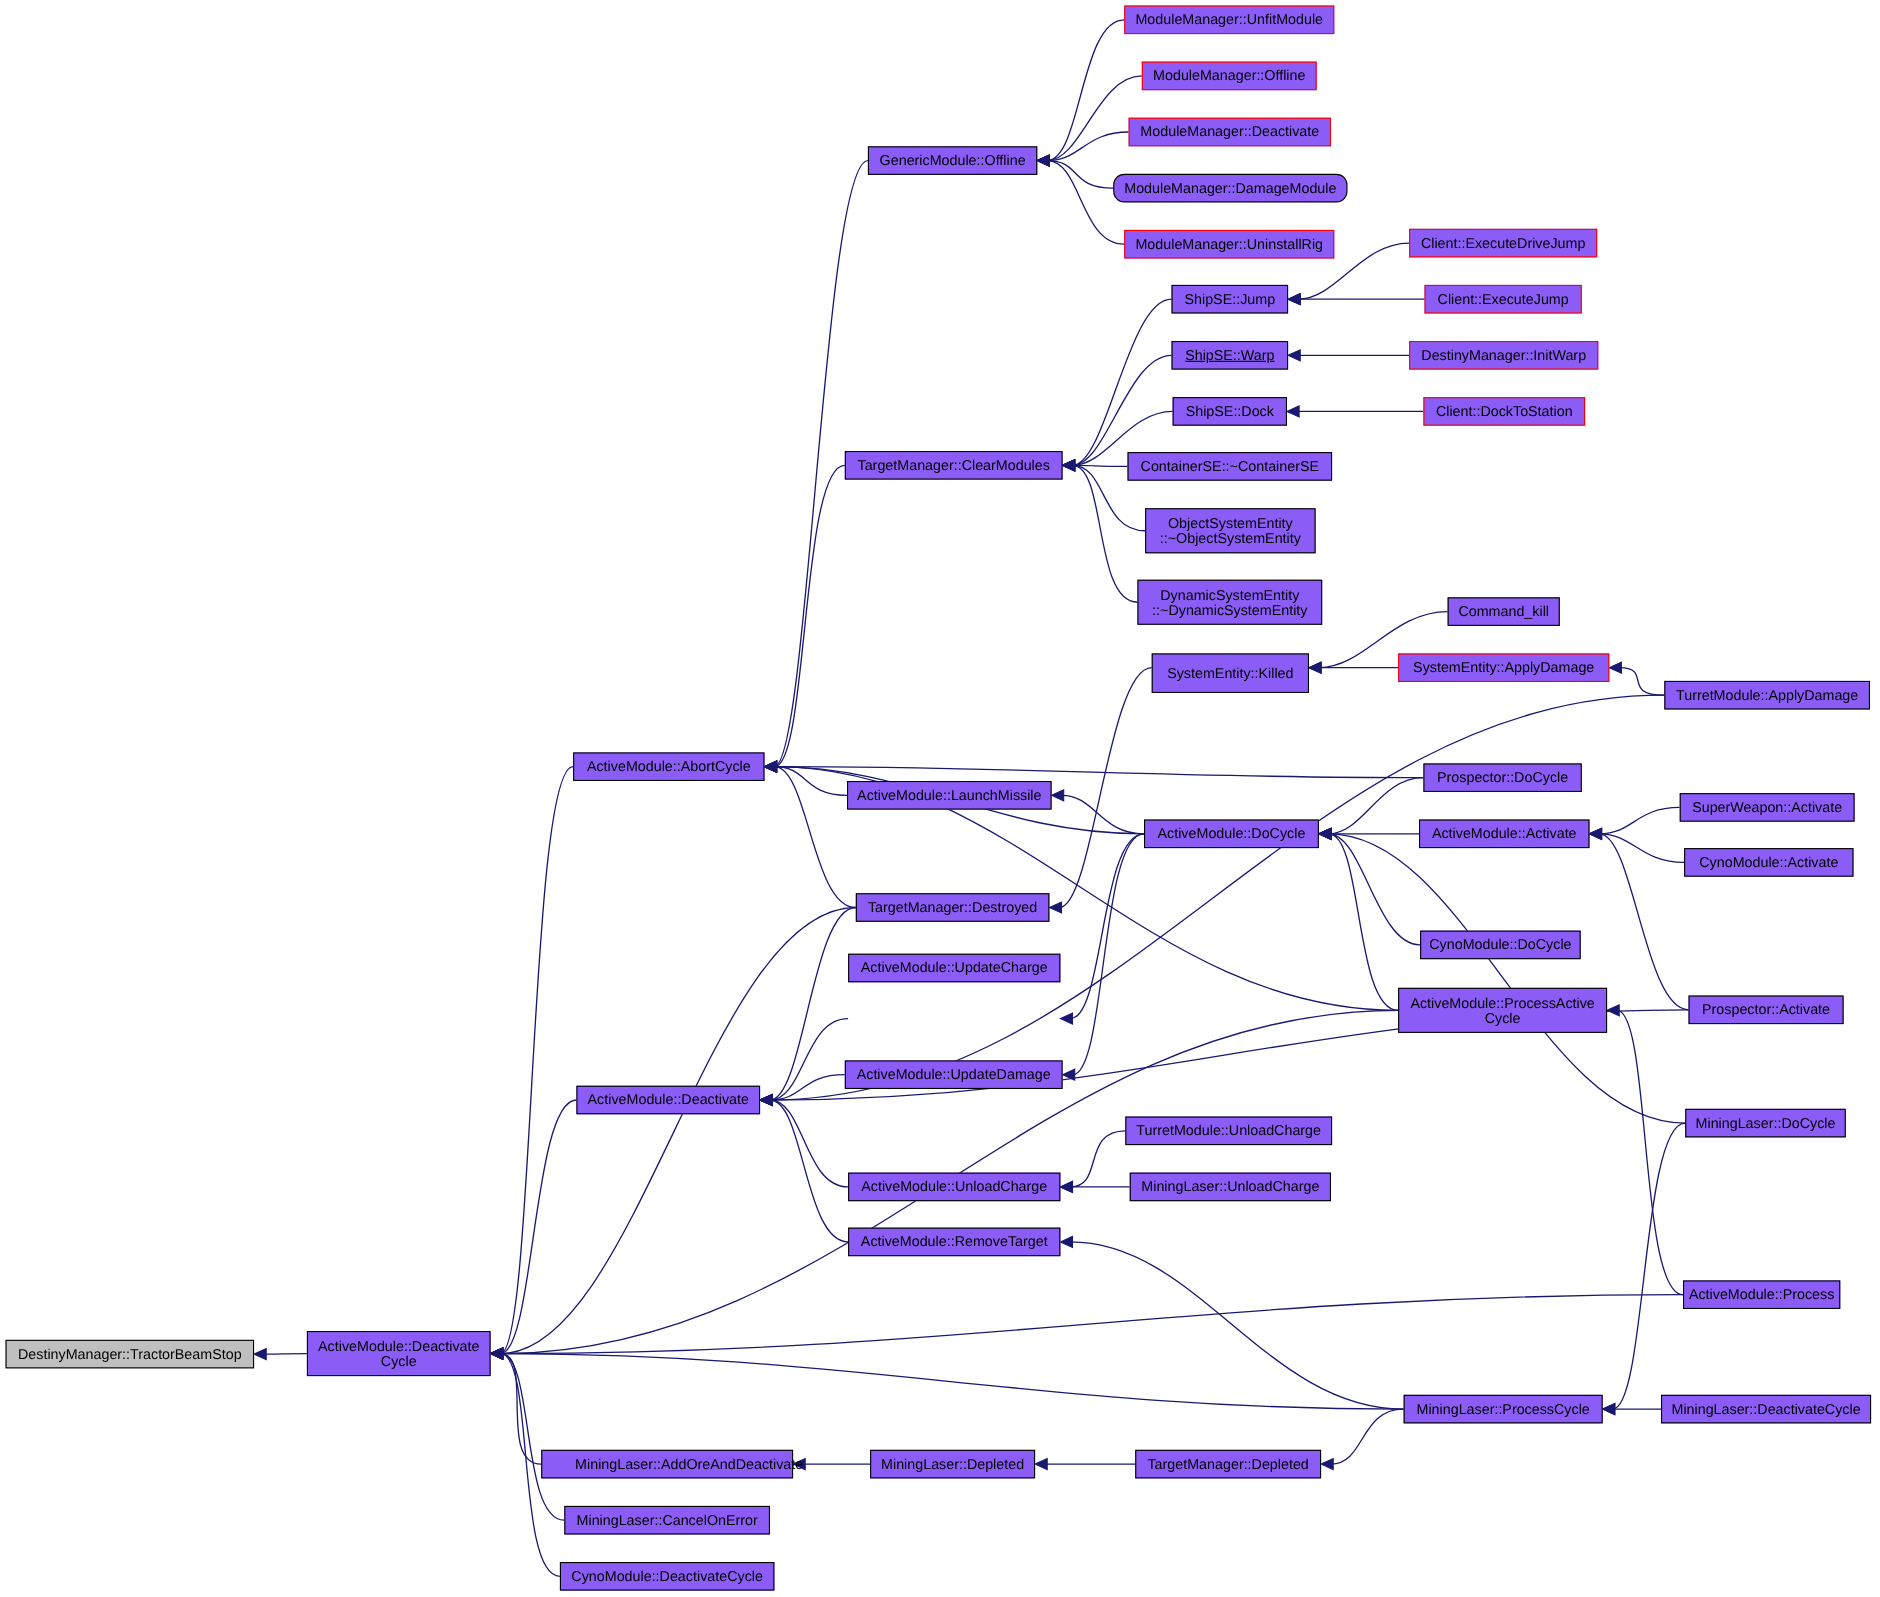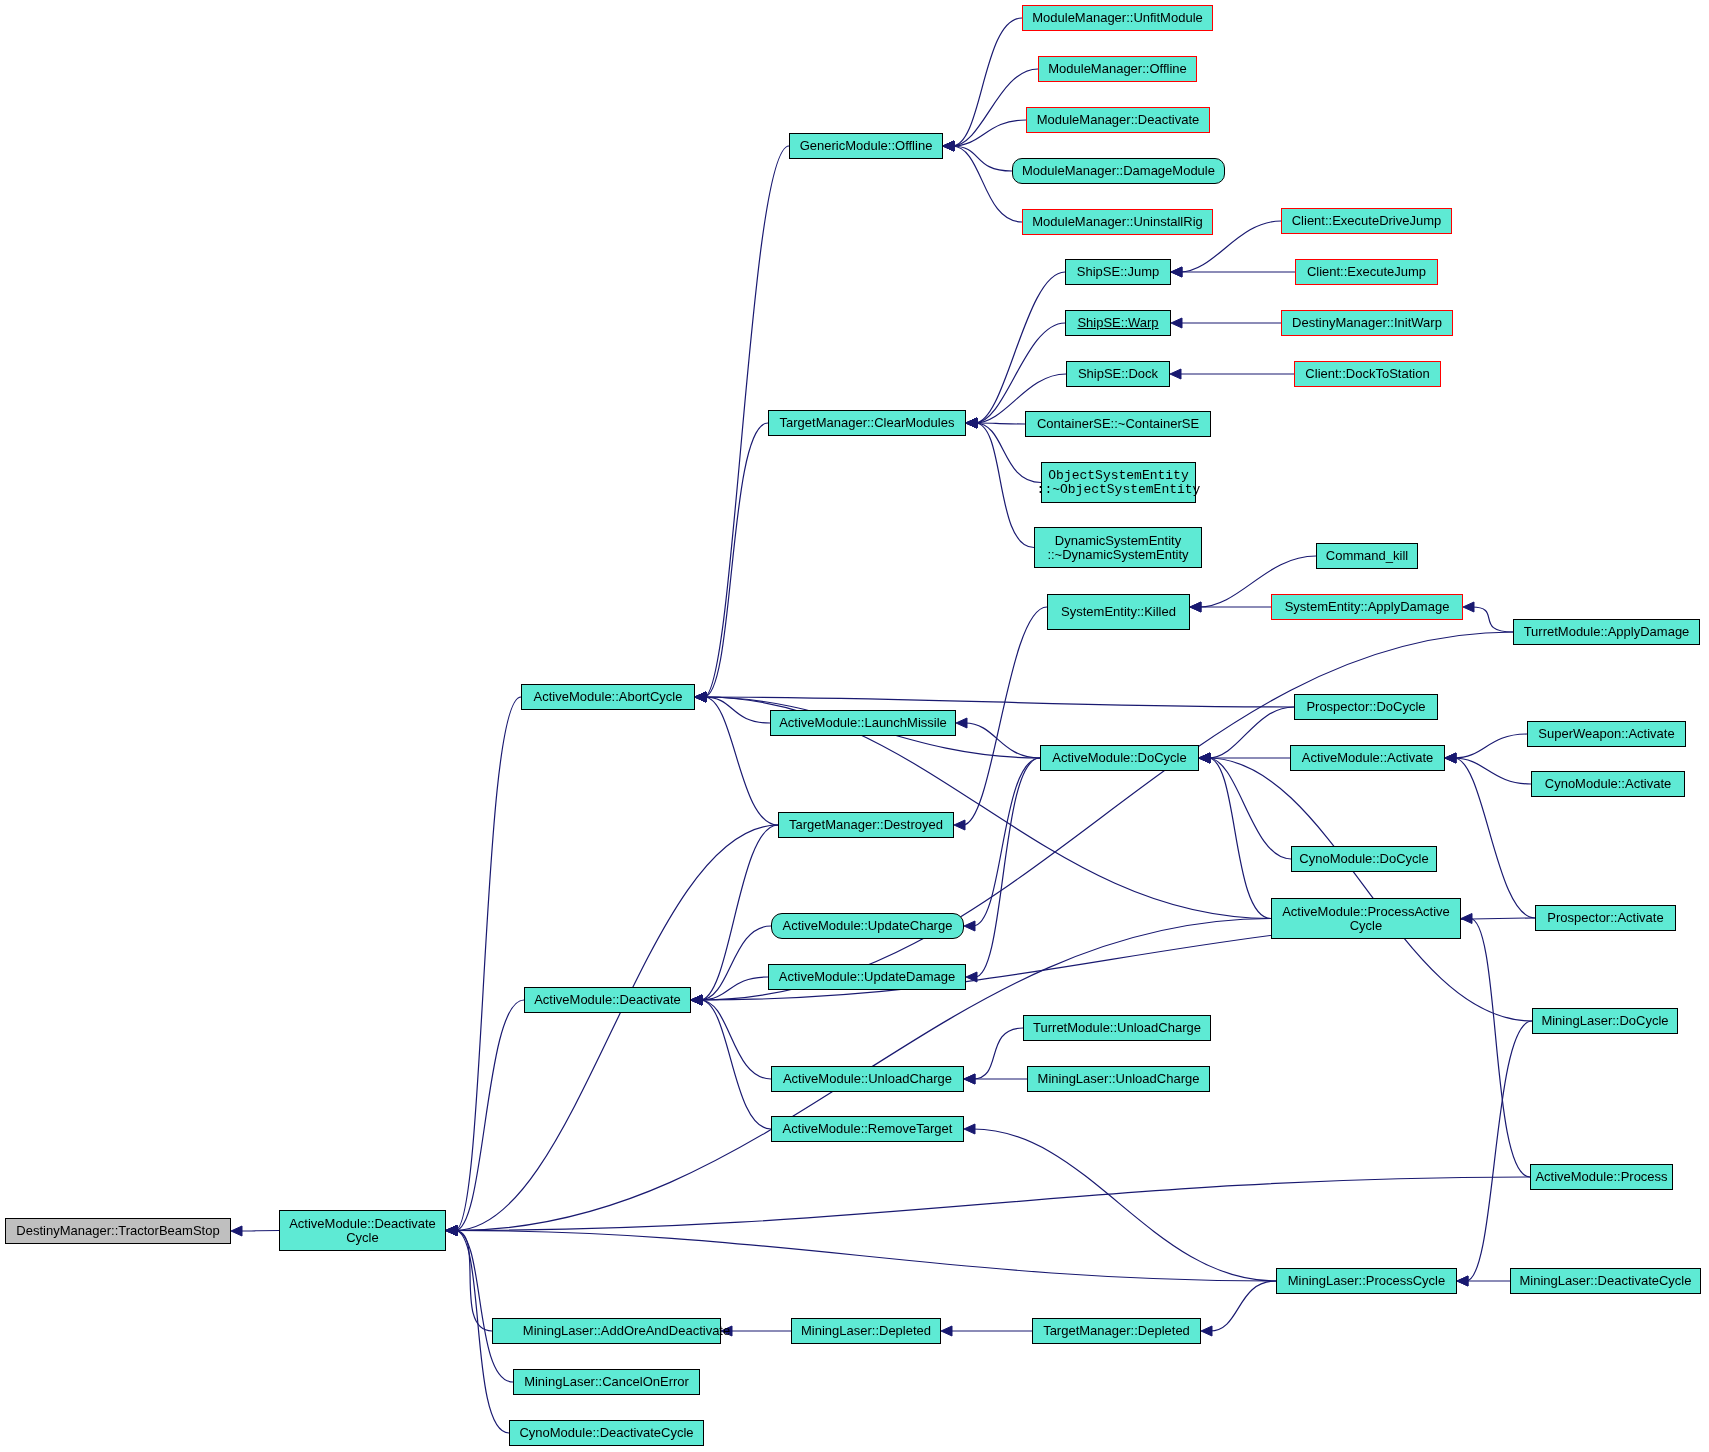"ModuleManager::UnfitModule" .node { background: #5eead4 -> #8b5cf6 }
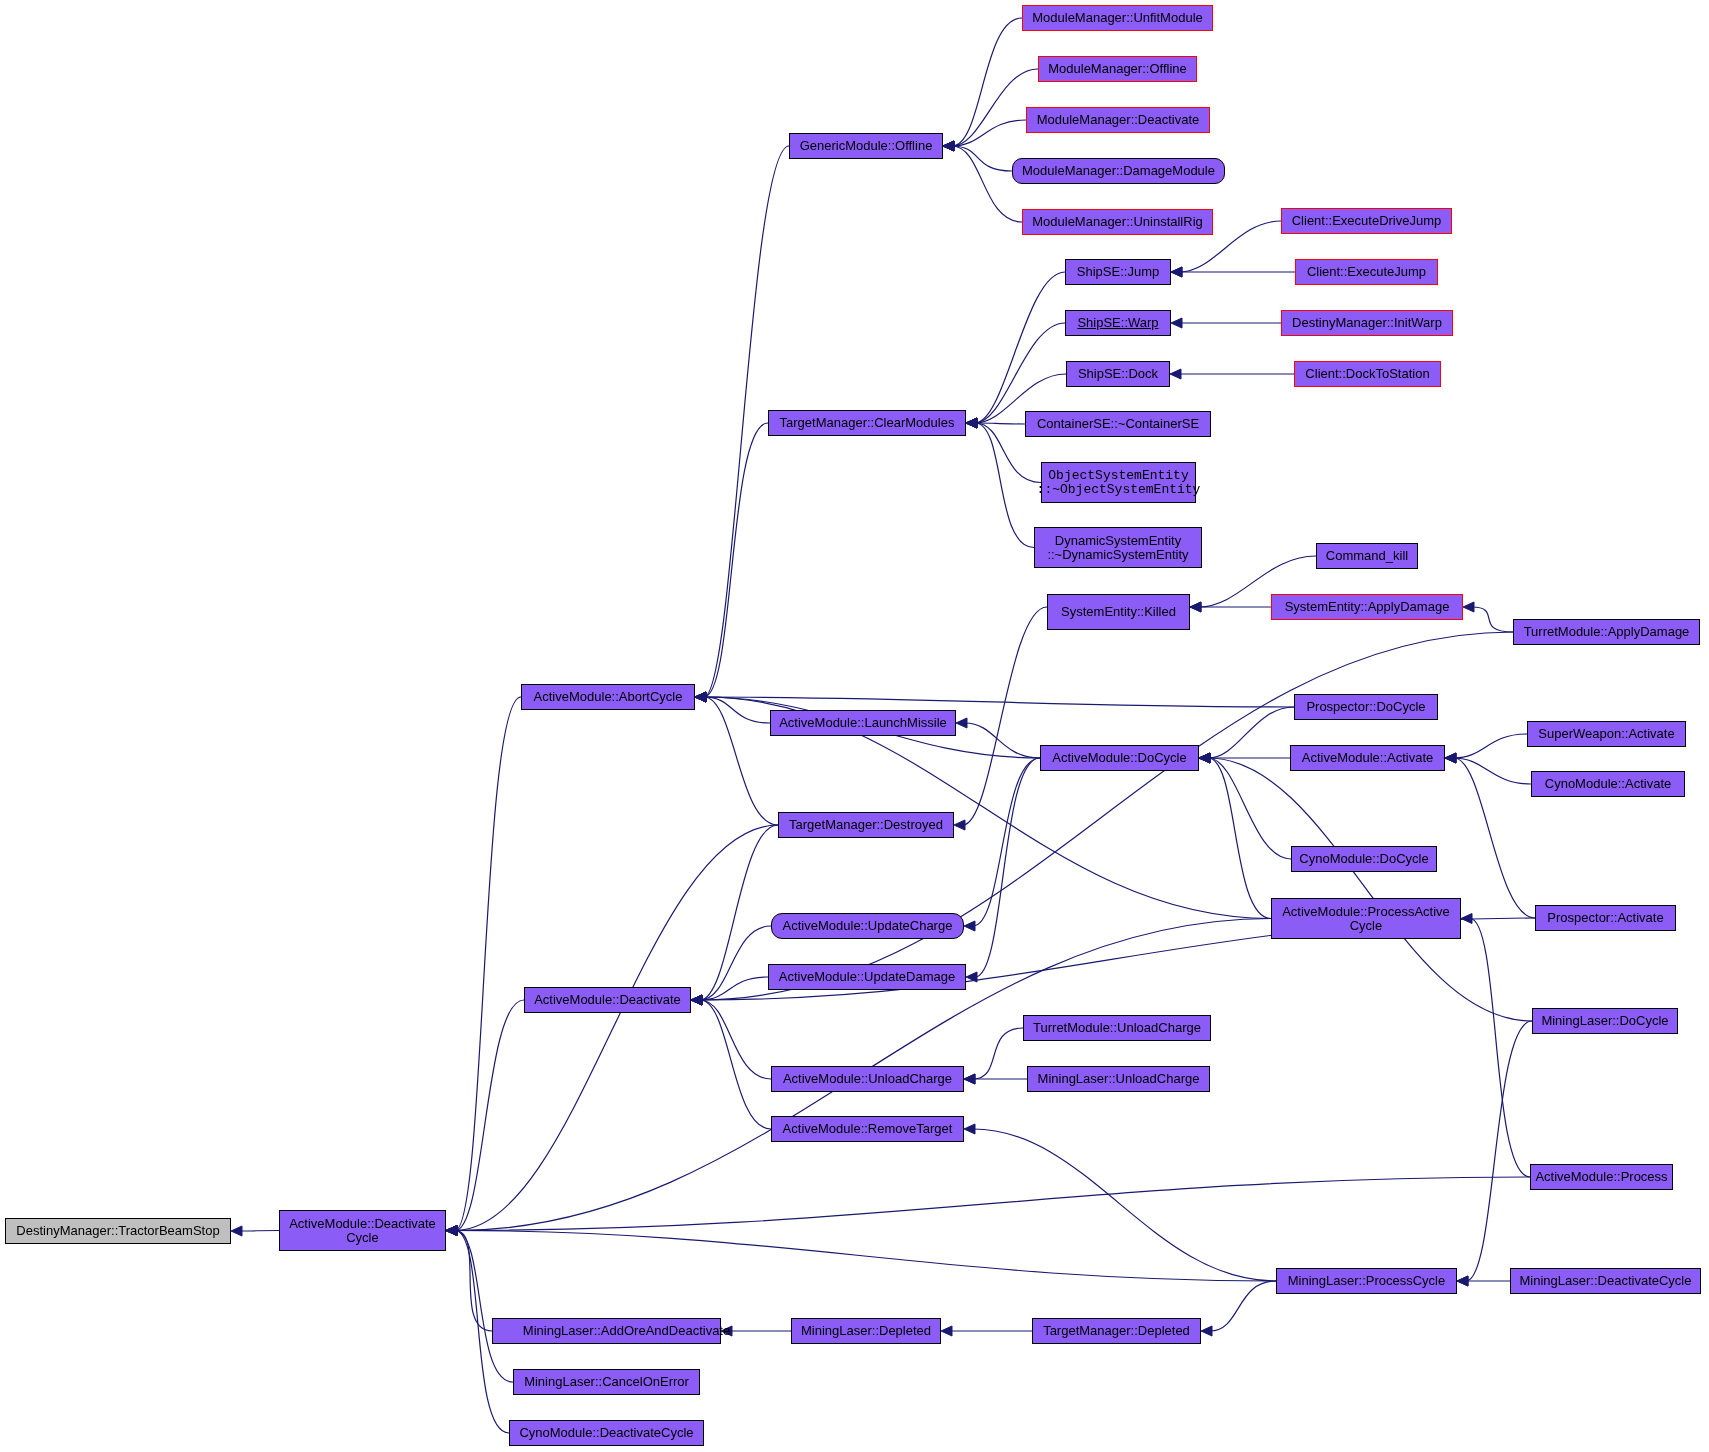"ObjectSystemEntity" div.node { font-family: Liberation Mono, monospace -> none }
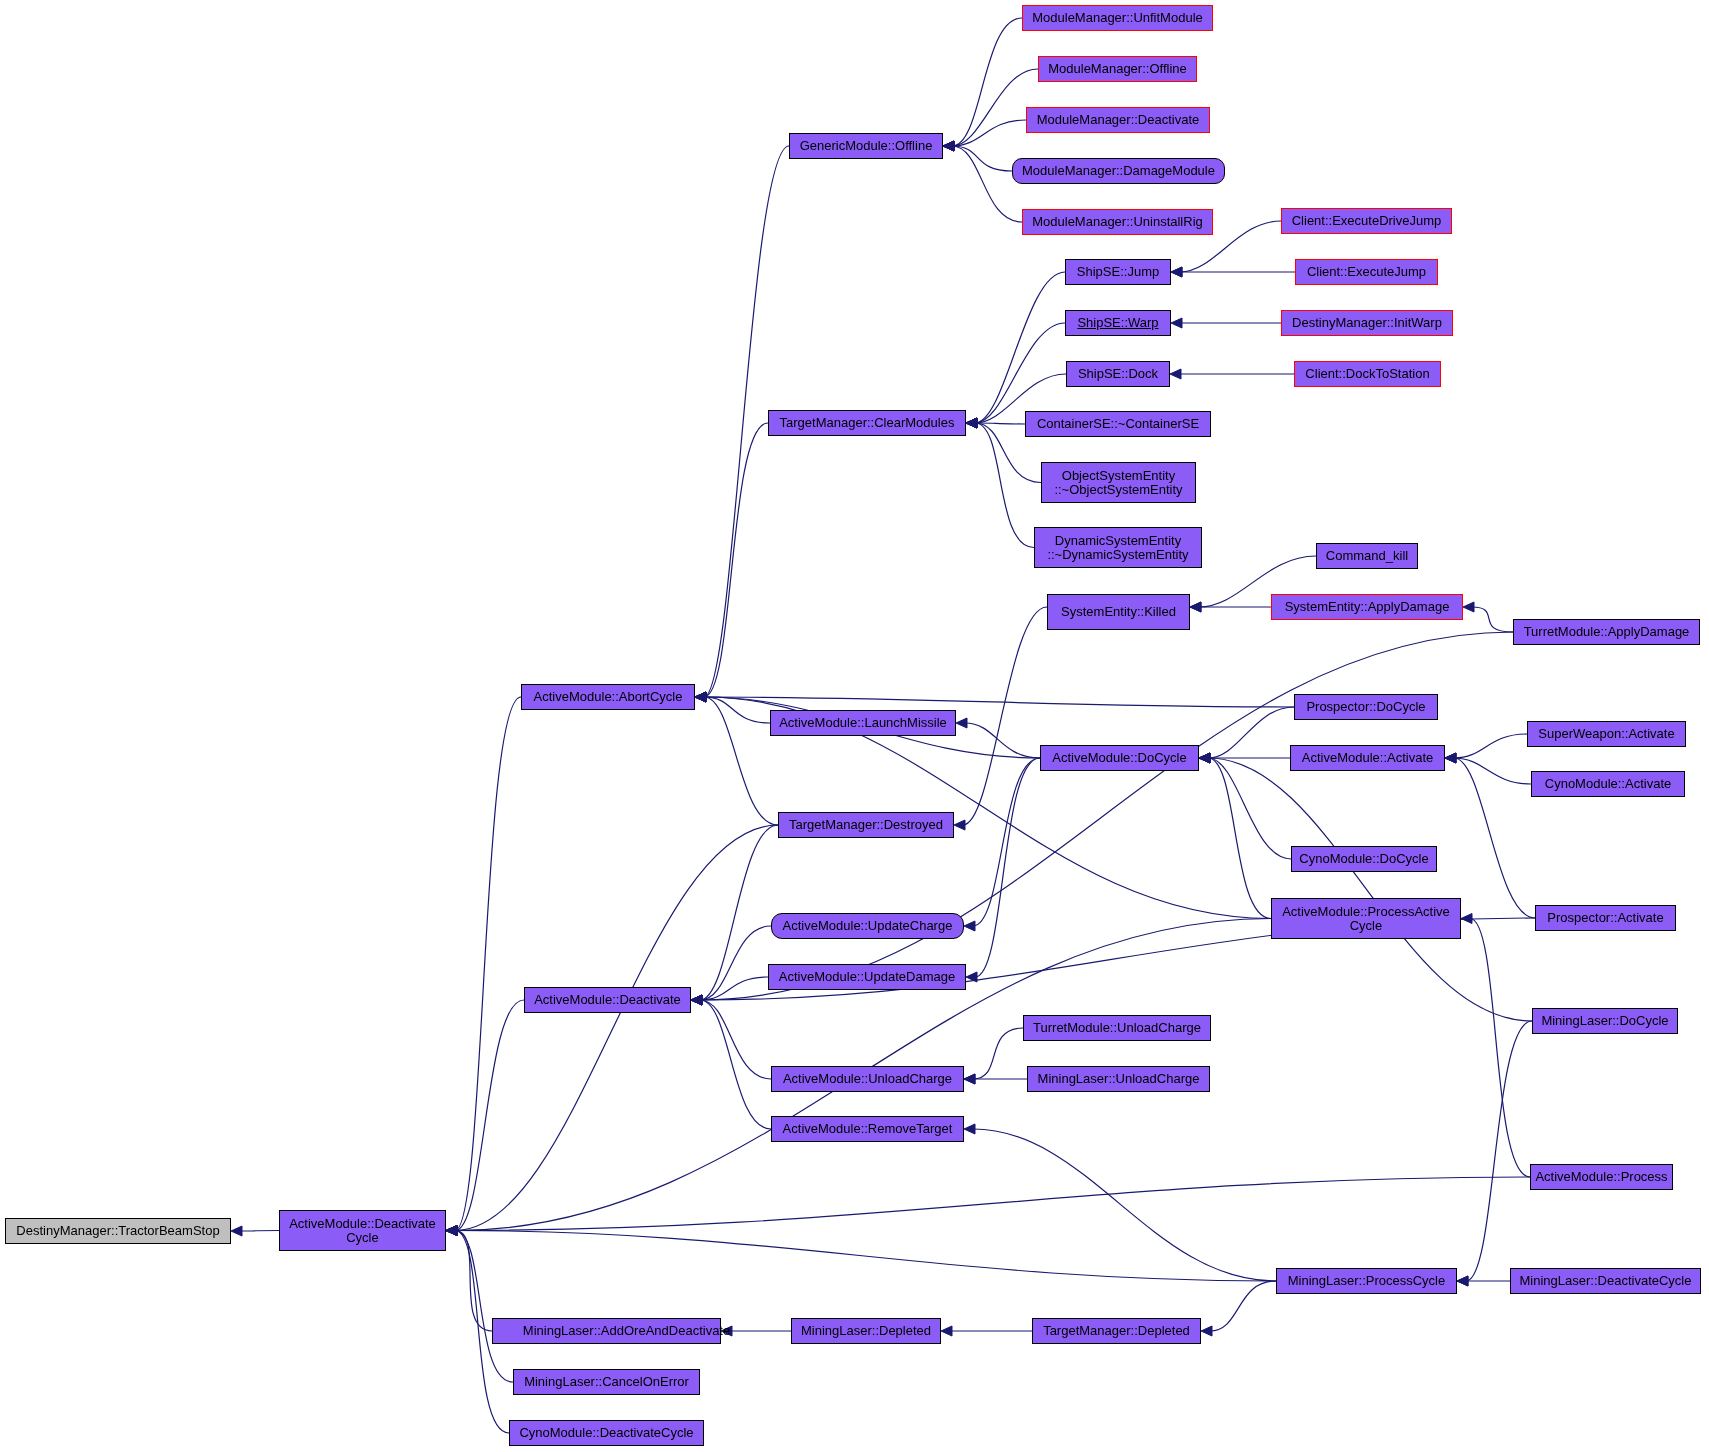"ActiveModule::UpdateCharge" div.node { border-radius: 11px -> none; top: 913px -> 867px }
